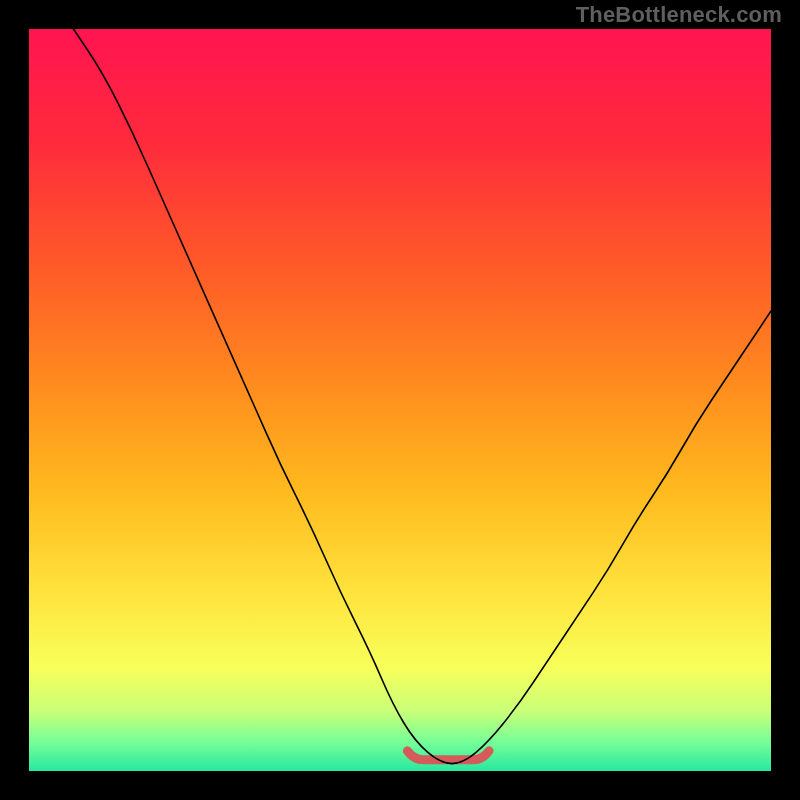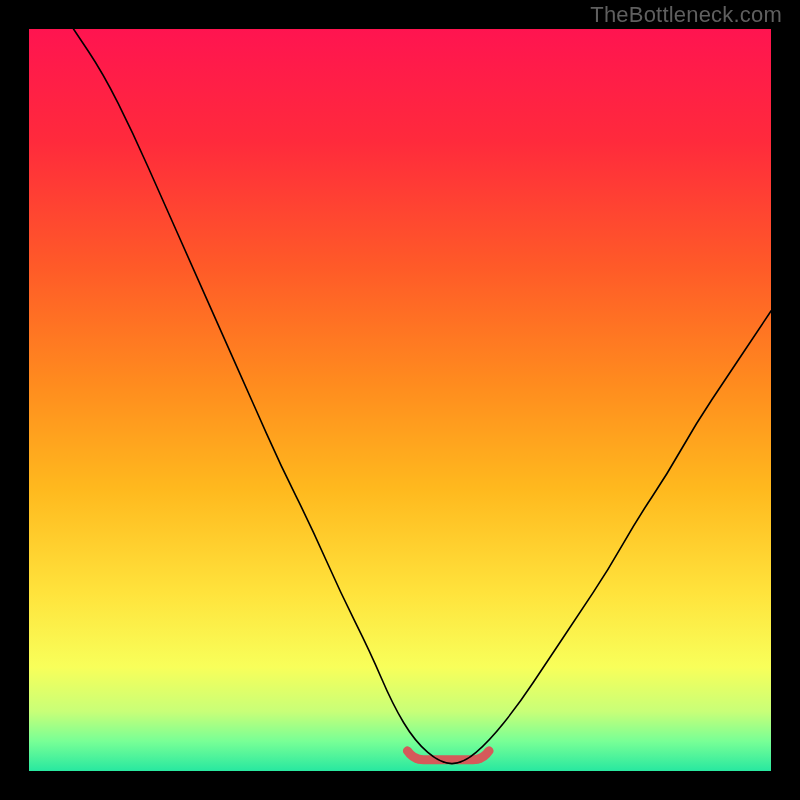"TheBottleneck.com" .watermark { font-weight: 400 -> 700 }
